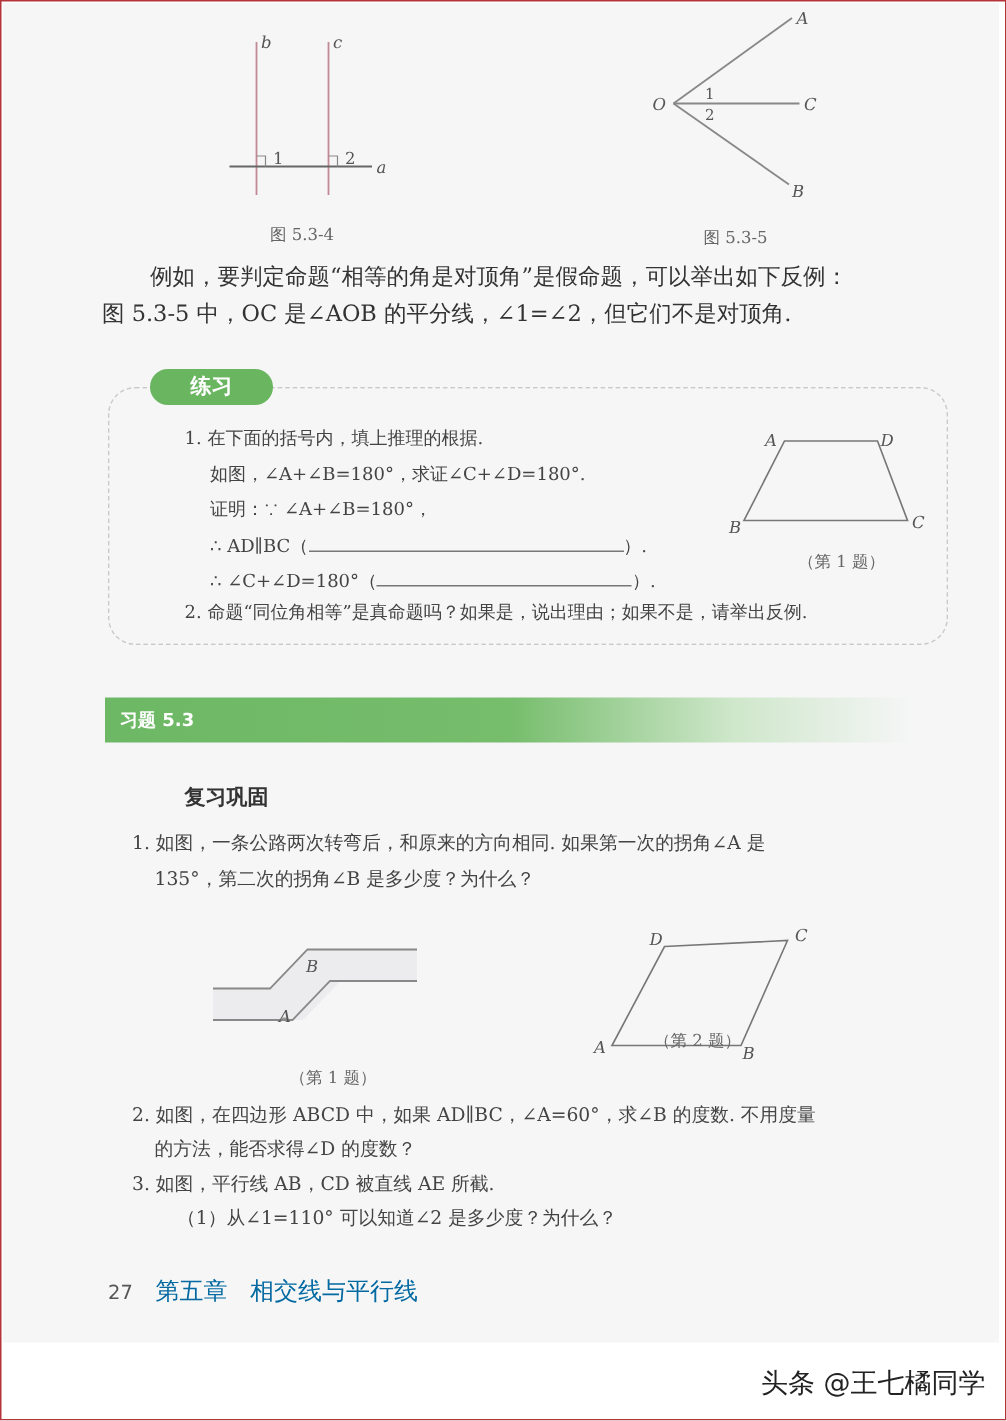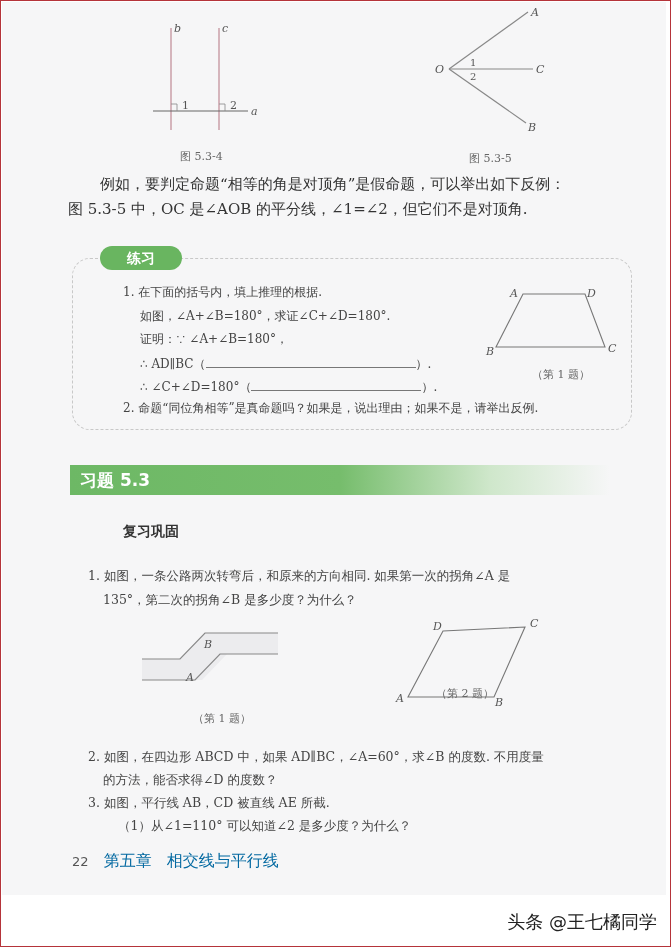"习题 5.3" .ex-bar-text { font-size: 17px -> 12px }
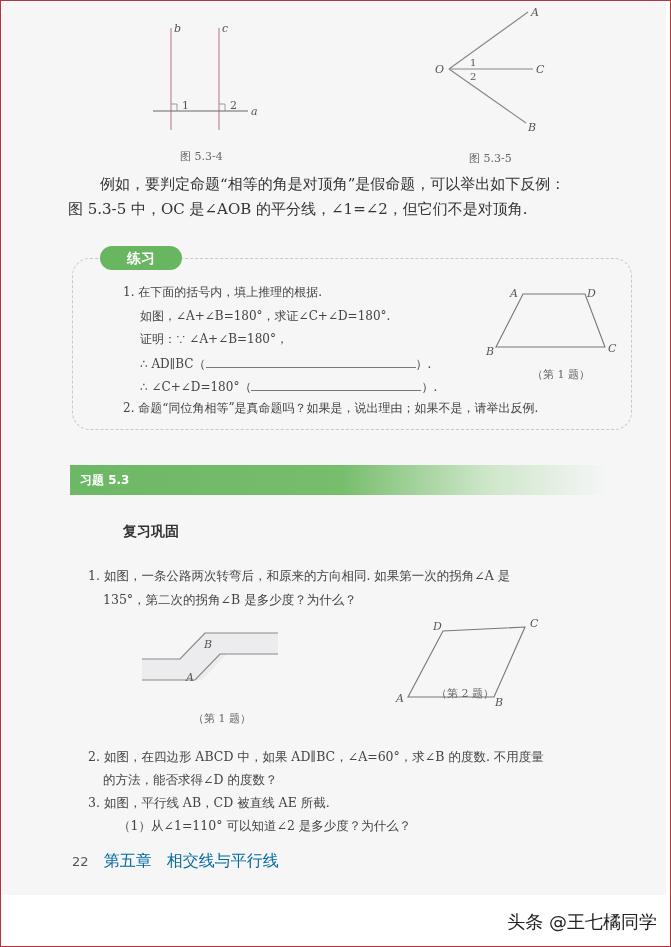"1. 如图，一条公路两次转弯后，和原来的方向相同. 如果第一次的拐角∠A 是" .mid-text { margin-top: 14px -> none }
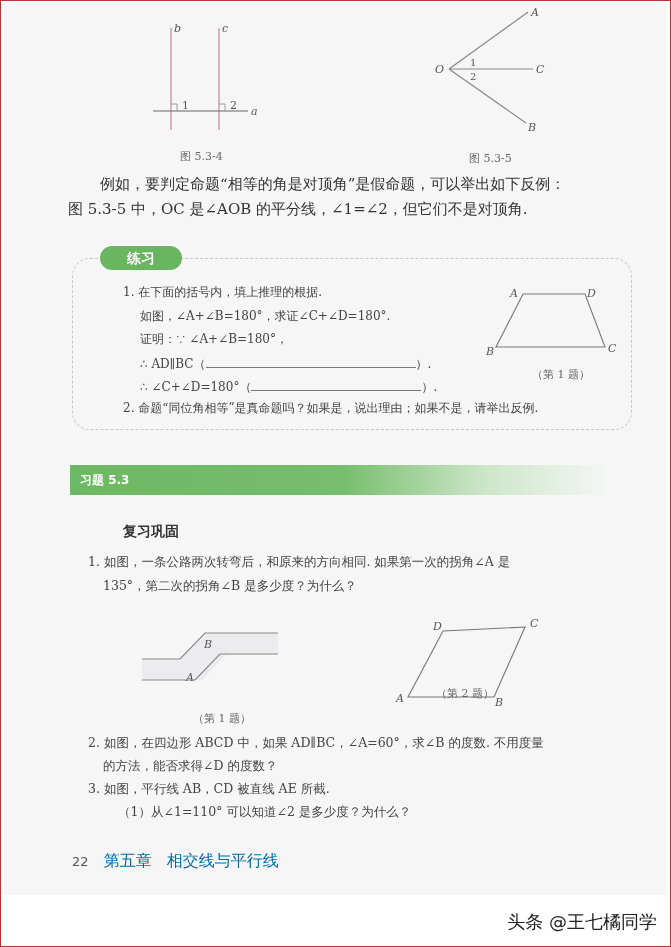"22" span.footer-num { text: 22 -> 27 }
